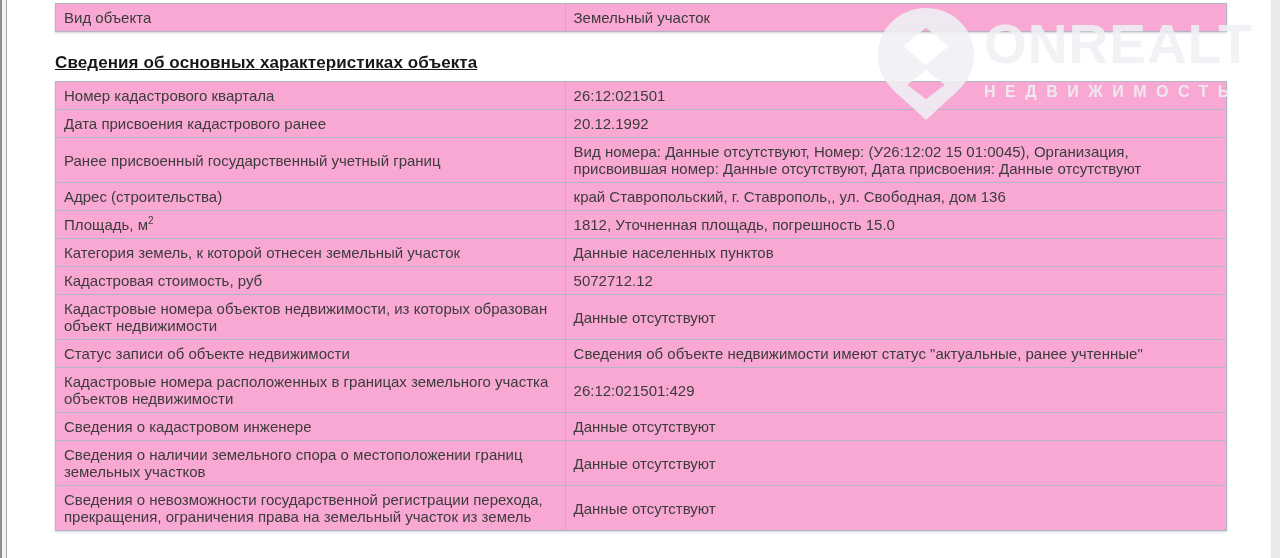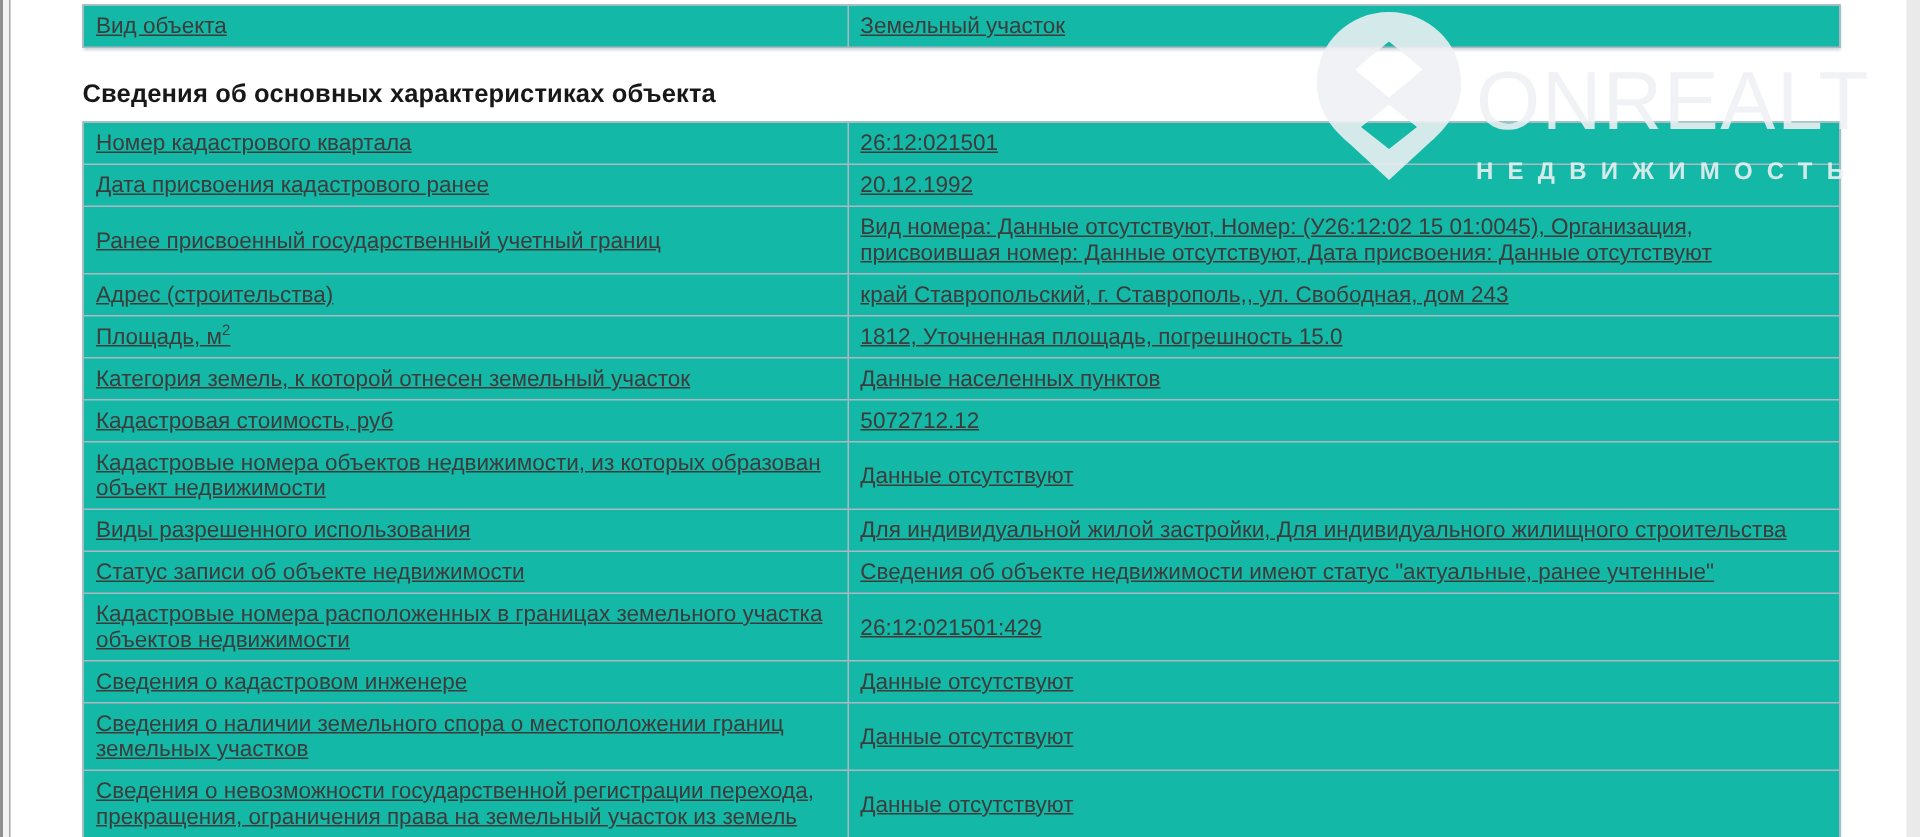"Вид объекта" table.tbl { background: #14b8a6 -> #f9a8d4; text-decoration: underline -> none }
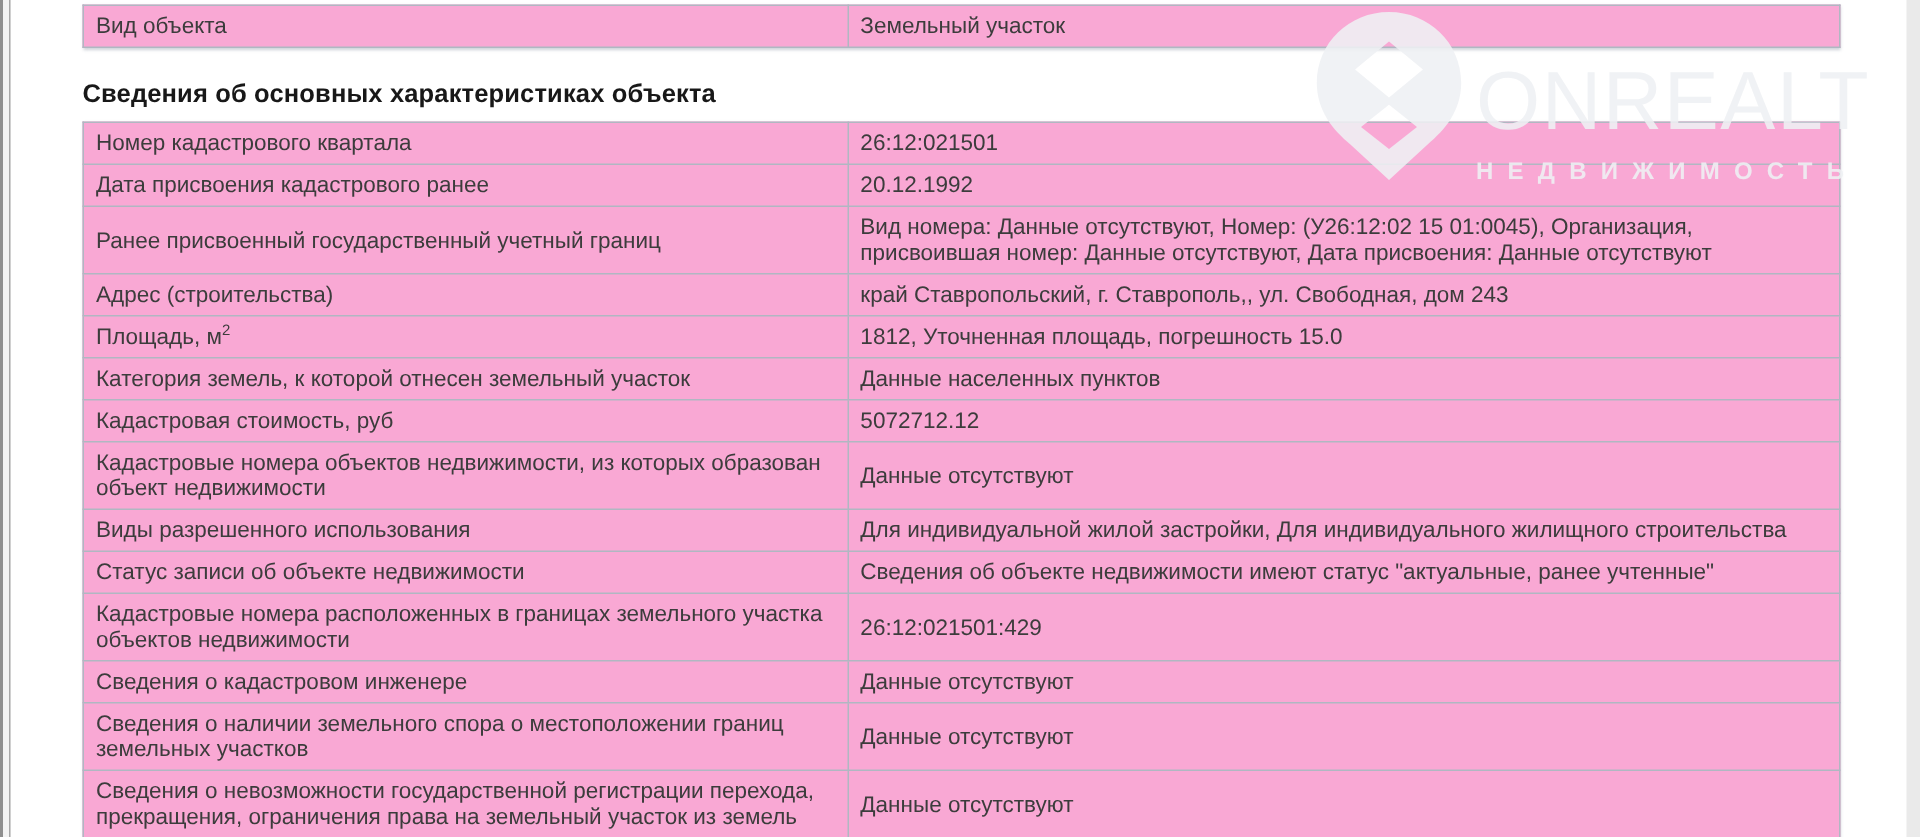"Сведения об основных характеристиках" h2.section-title { text-decoration: none -> underline }
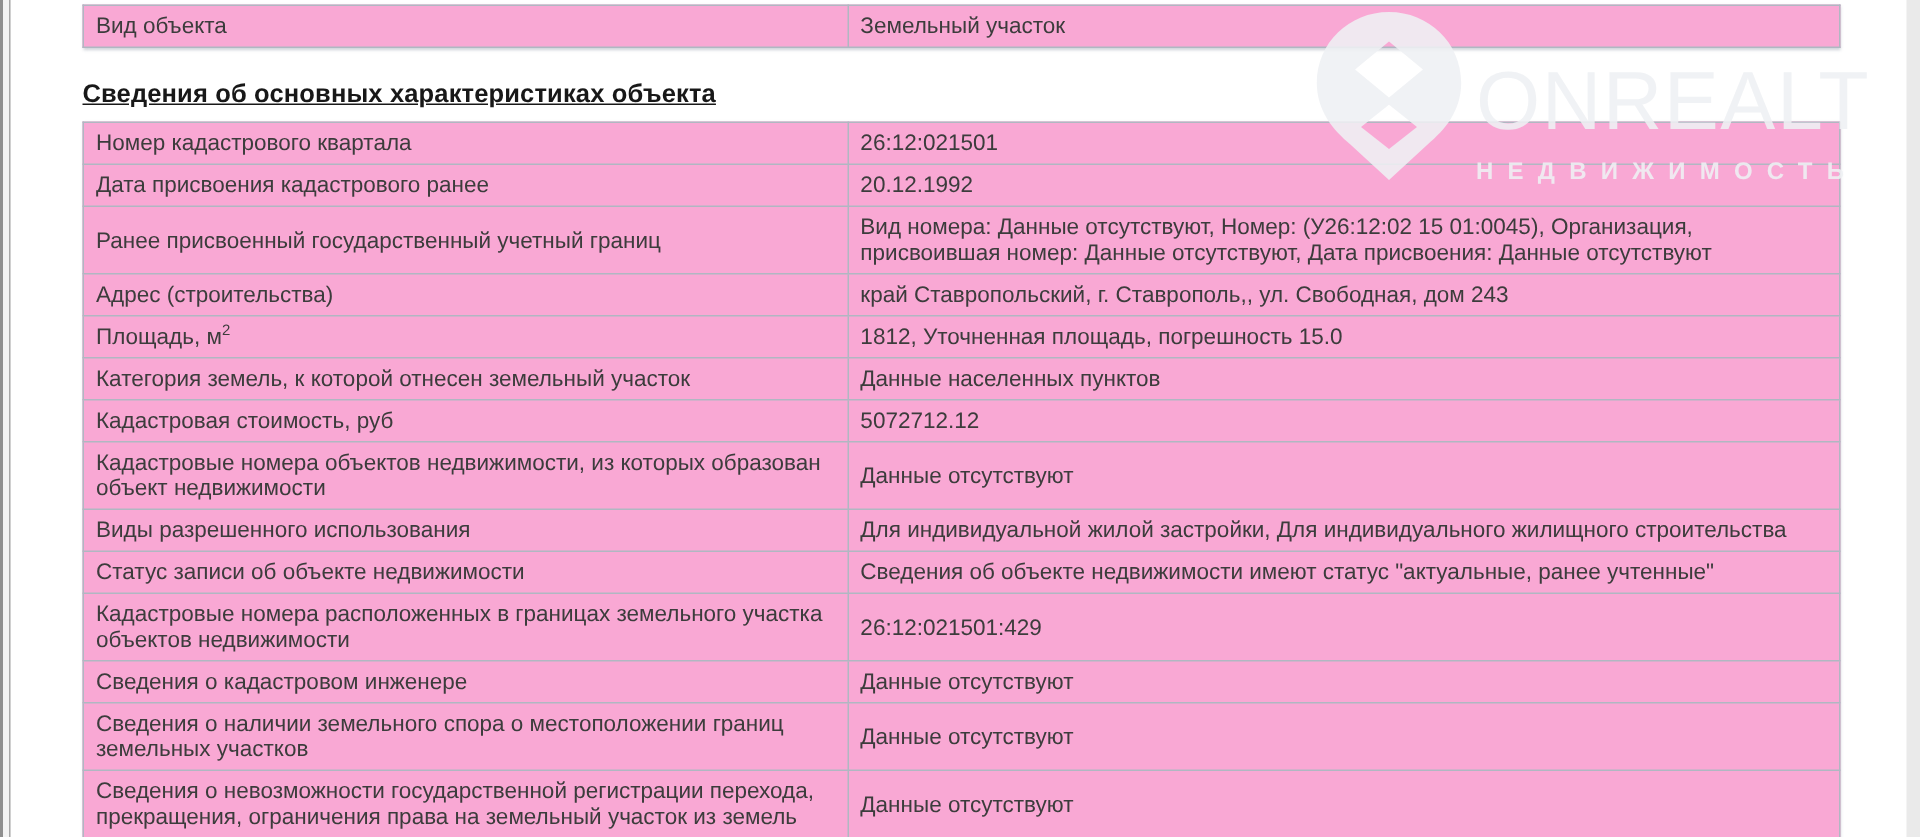"ONREALT" .wm-brand { font-weight: 400 -> 700; margin-top: 32px -> 9px }
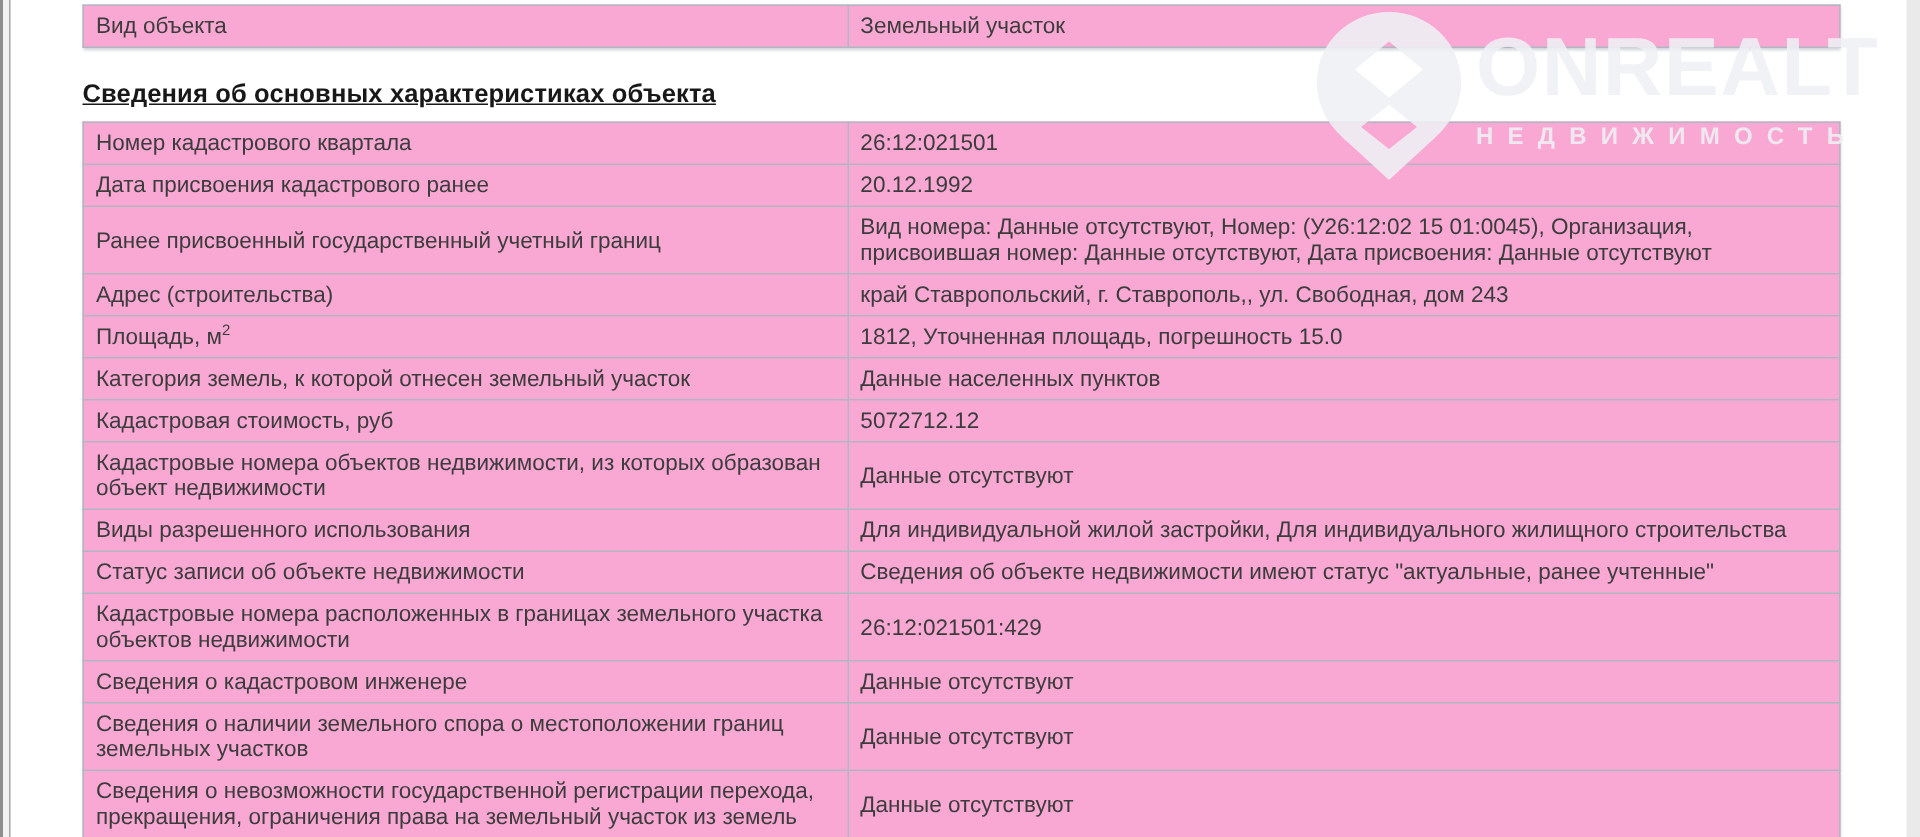"край Ставропольский, г. Ставрополь,, ул." td.val { text: 243 -> 136 }
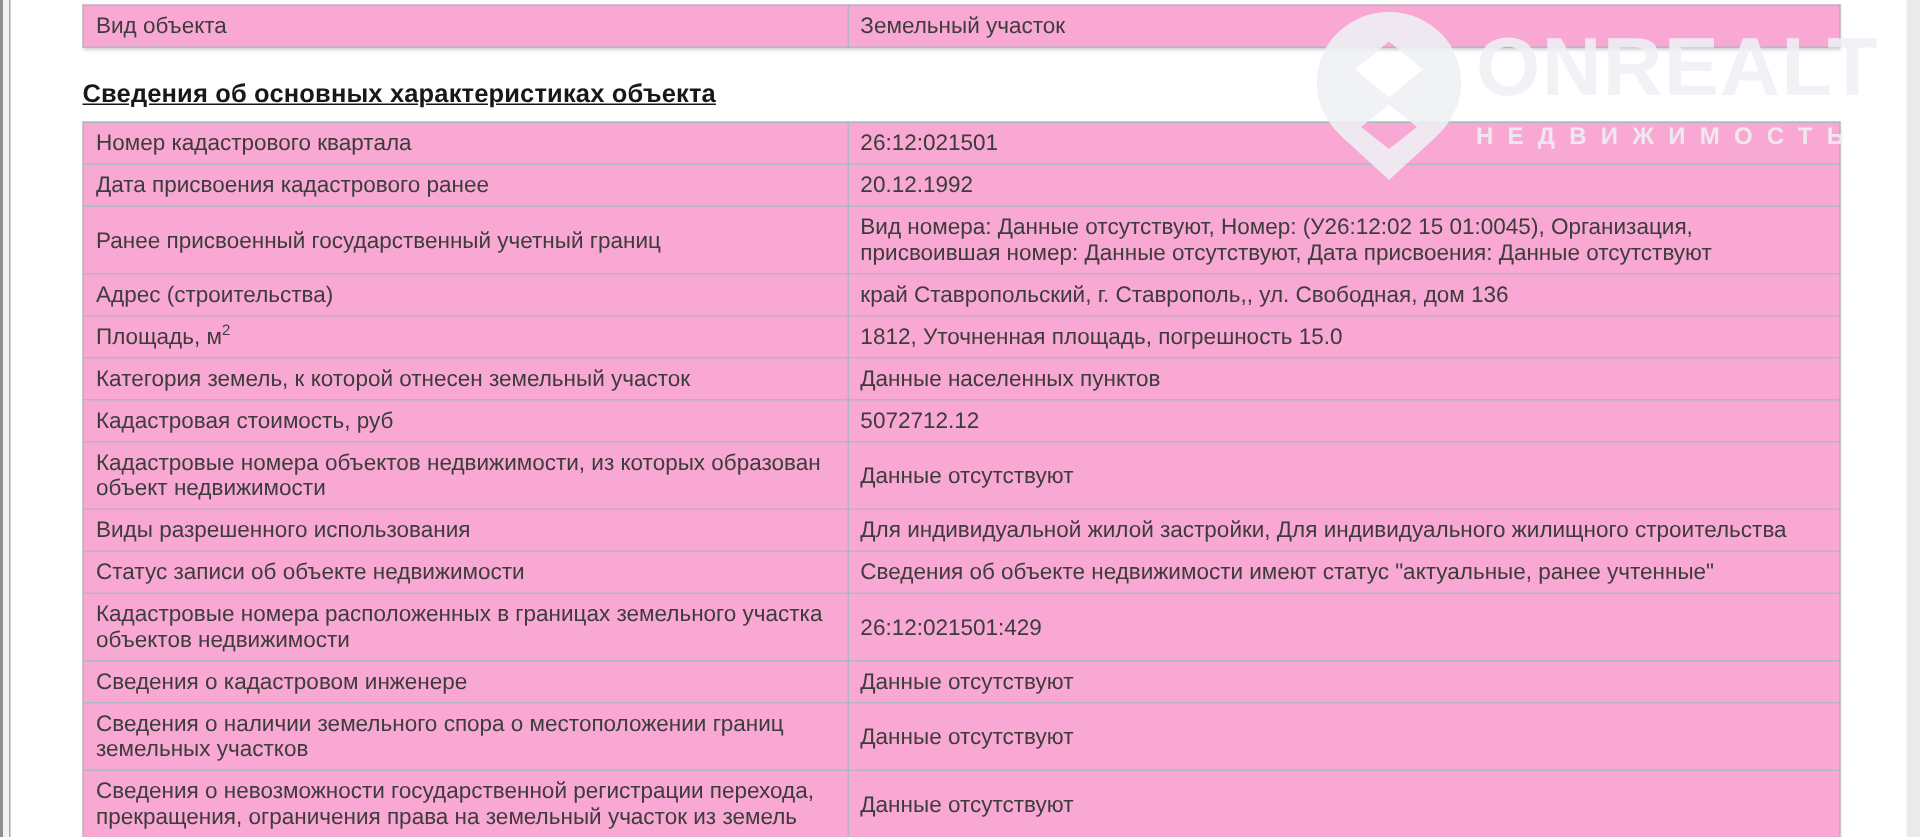"Виды разрешенного использования" tr { html: <tr> <td>Виды разрешенного использования</td> <td>Для индивидуальной жилой застройки, Для индивидуального жилищного строительства</td> </tr> -> none }
